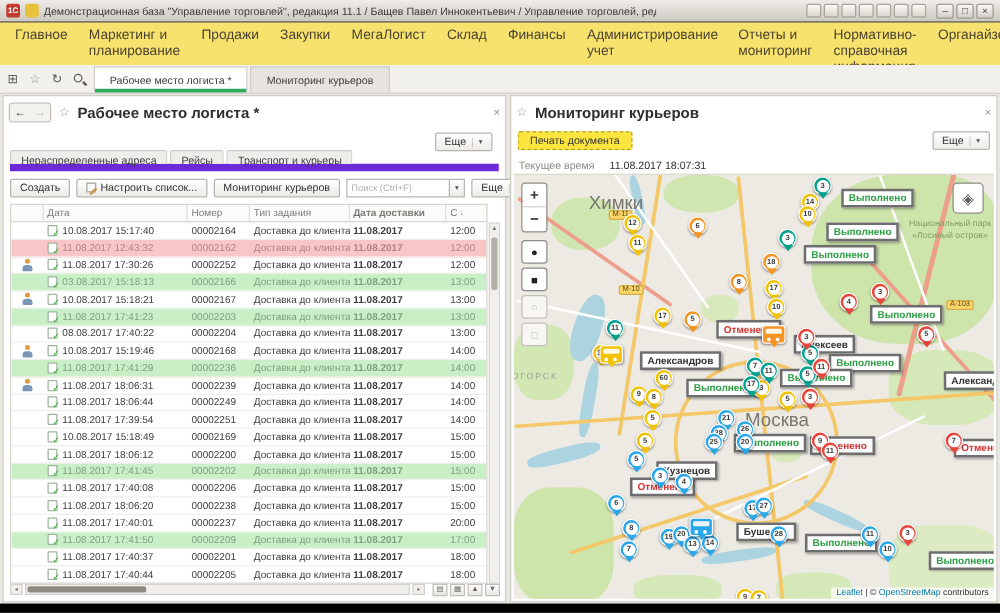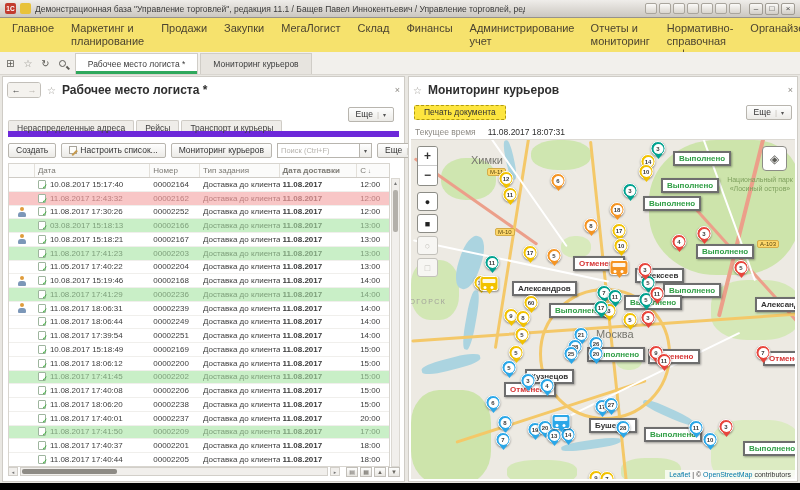"Химки" .place.city { font-size: 11px -> 15px }
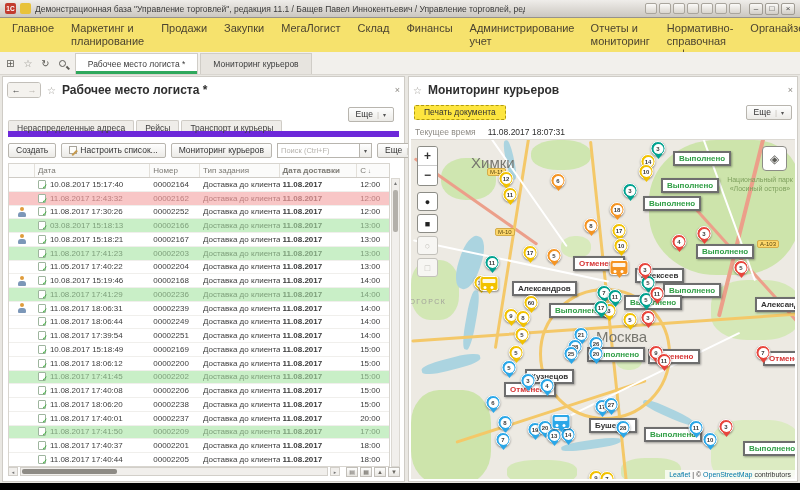"11.05.2017 17:40:22" span { text: 11.05.2017 -> 08.08.2017 }
